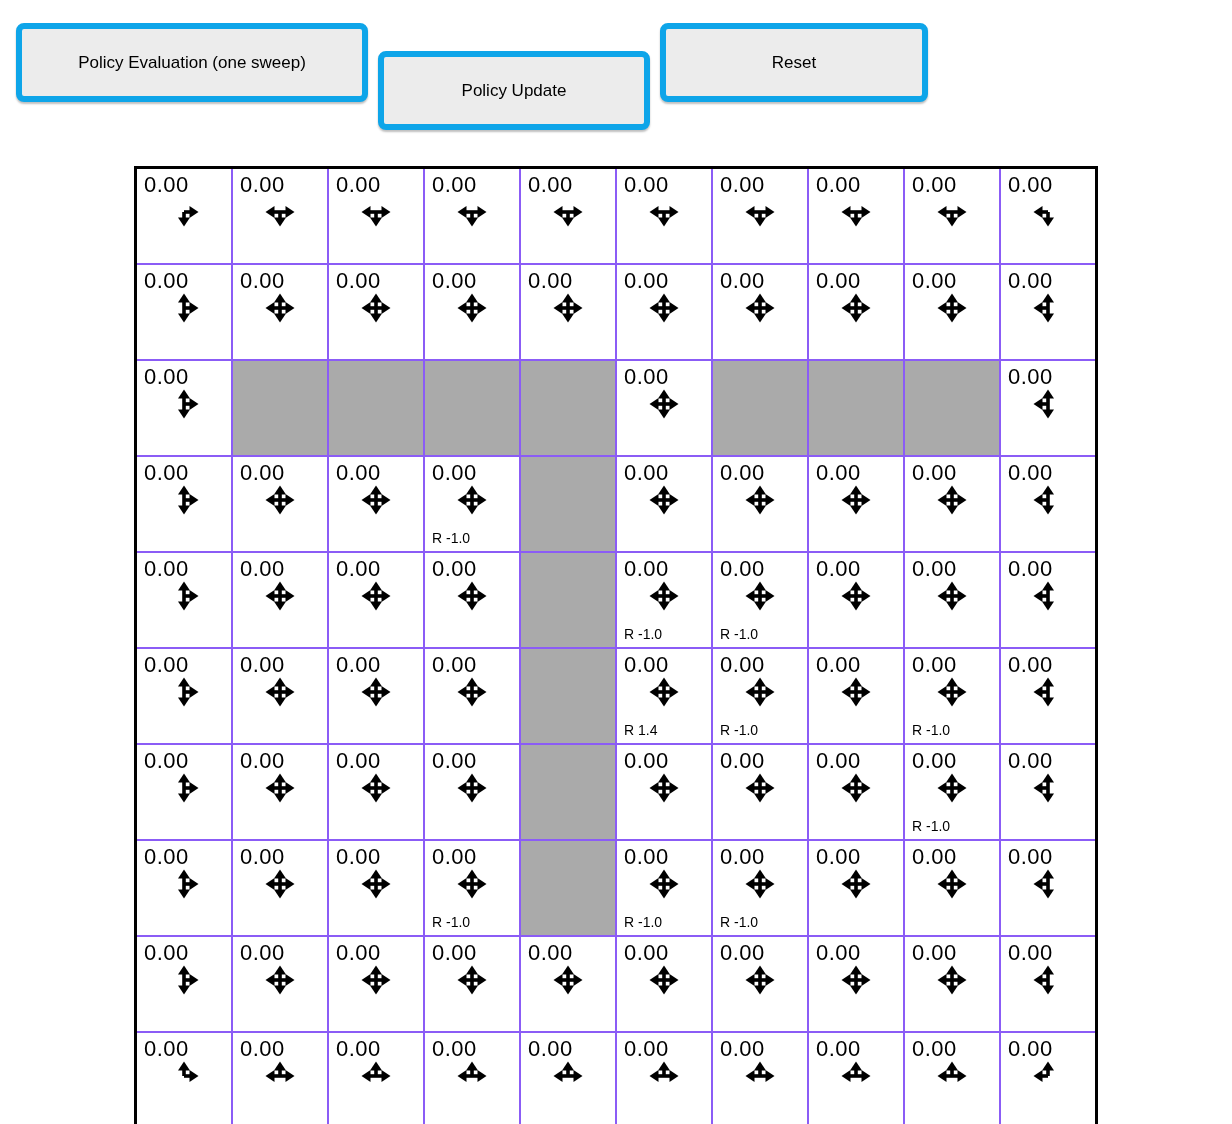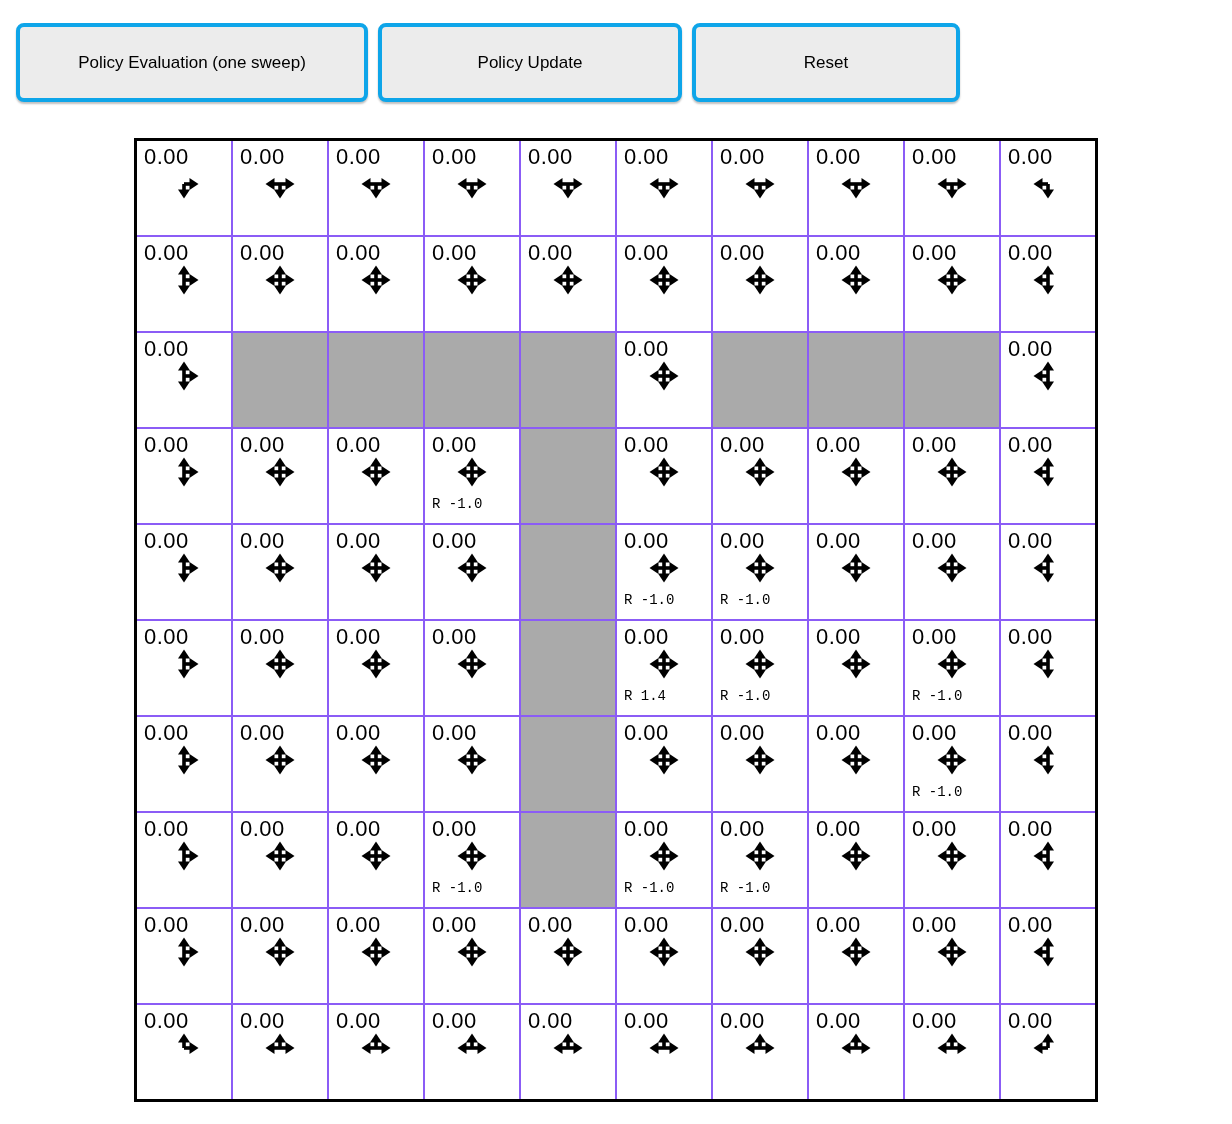"Policy Evaluation (one sweep)" .tb-btn { border: 4px solid #0ea5e9 -> 6px solid #0ea5e9 }
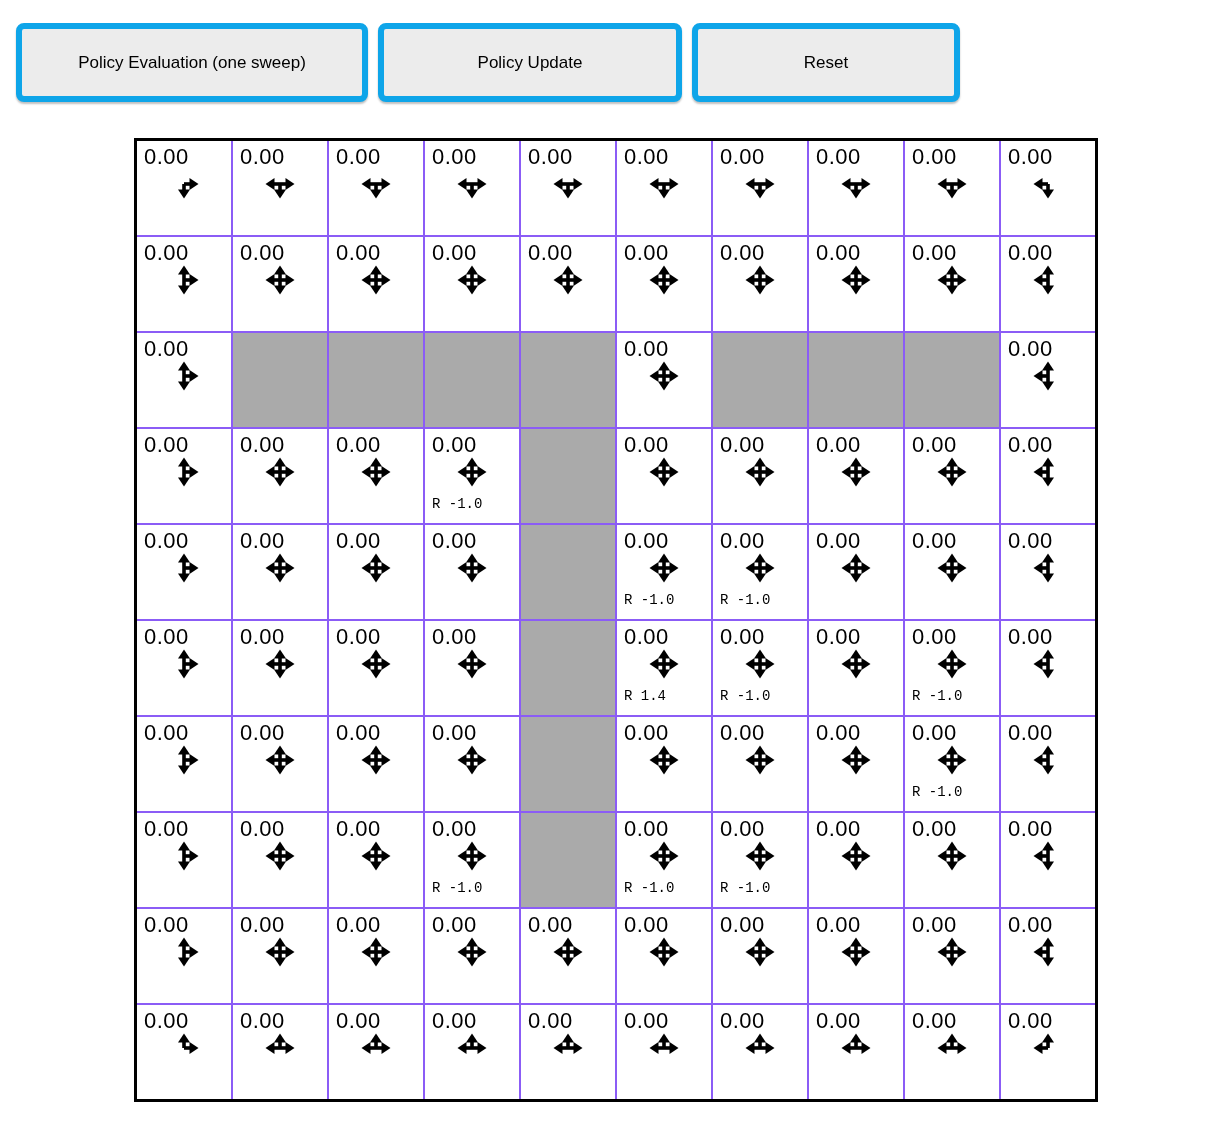"Policy Update" .tb-btn:nth-child(2) { margin-top: none -> 28px; width: 304px -> 272px }
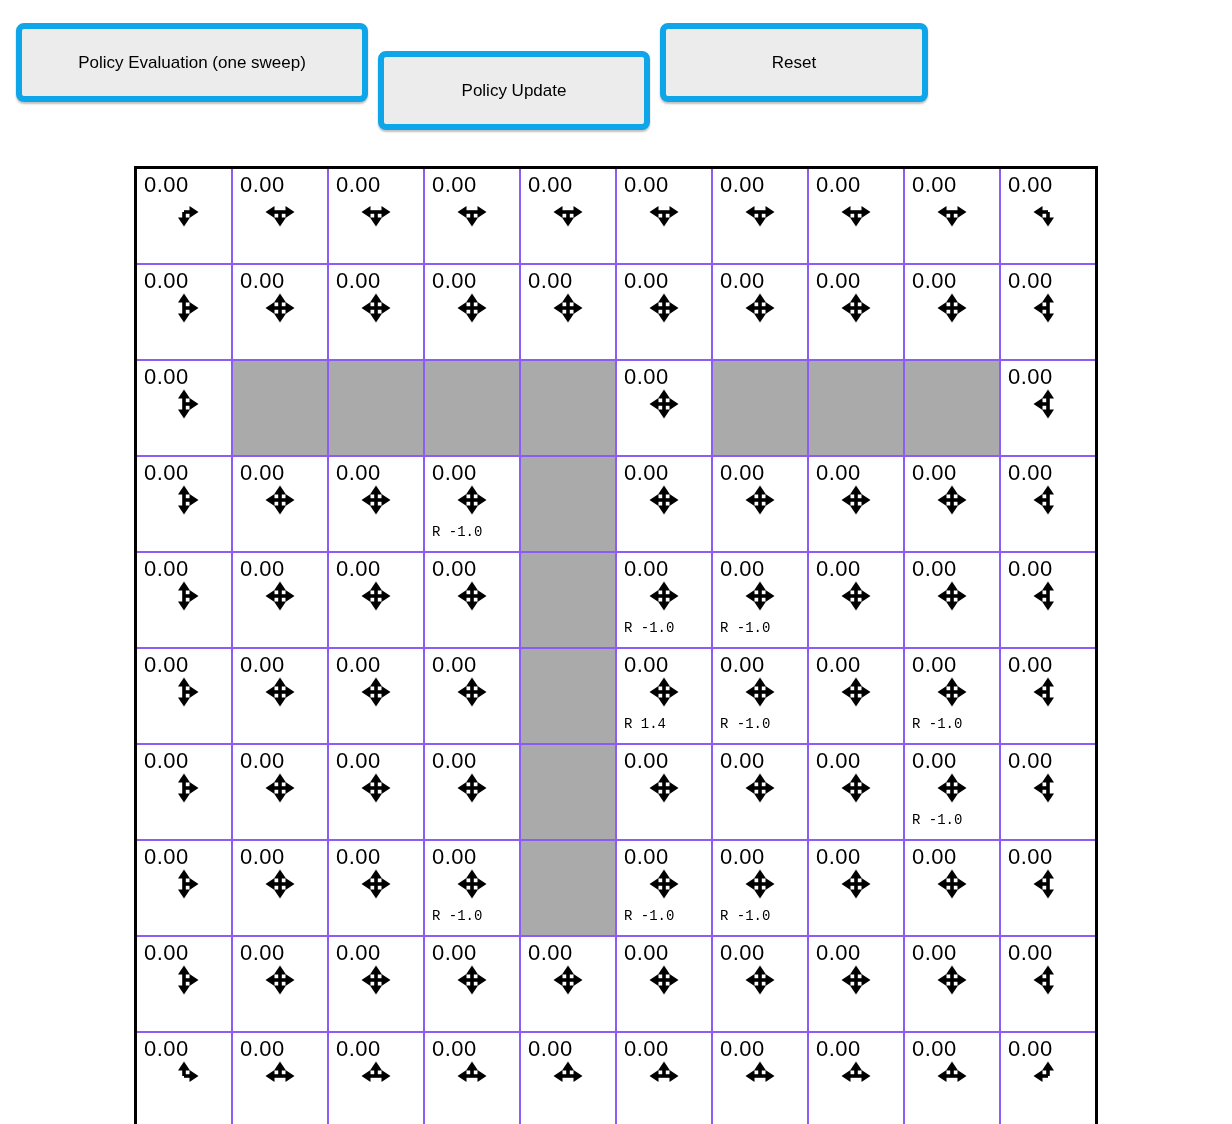"R -1.0" .reward { bottom: 11px -> 5px; font-family: Liberation Mono, monospace -> none }
